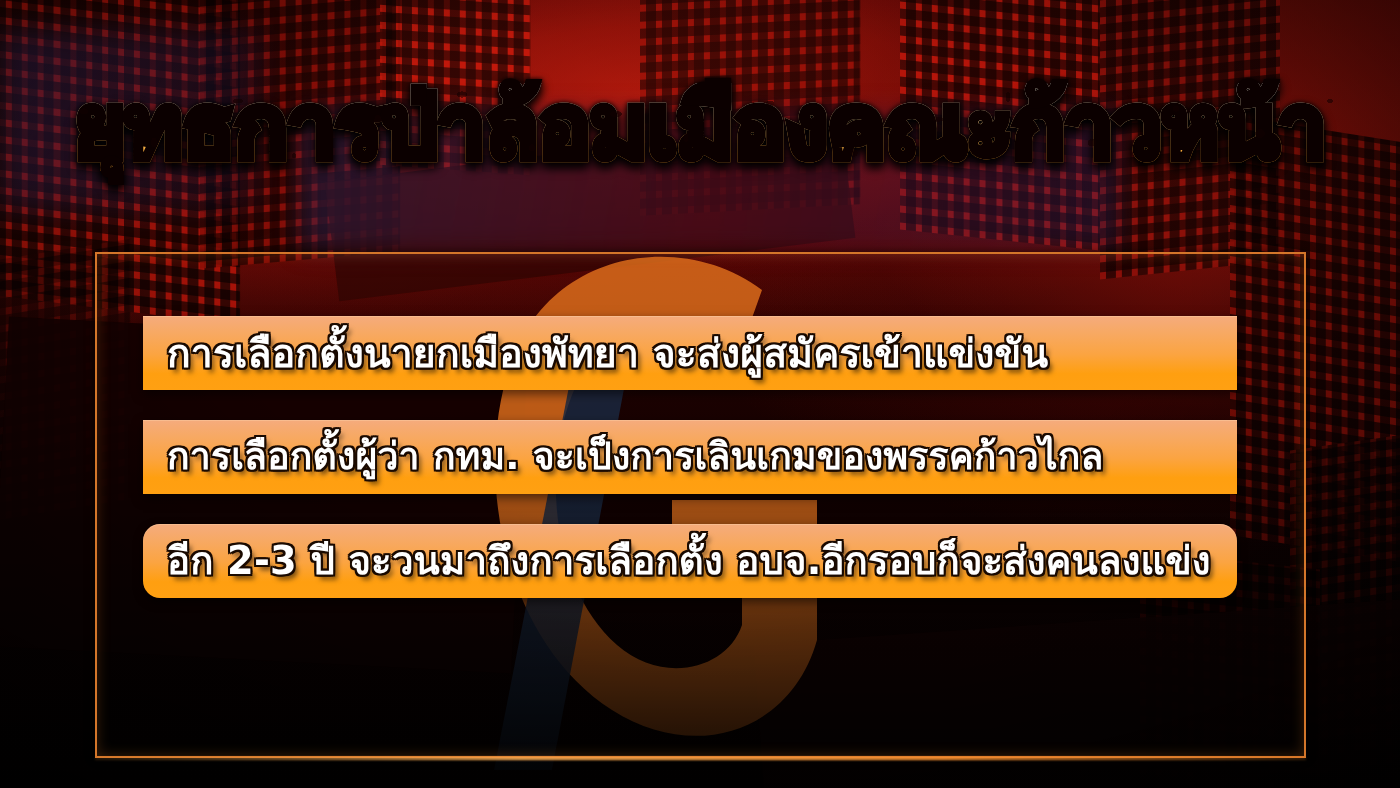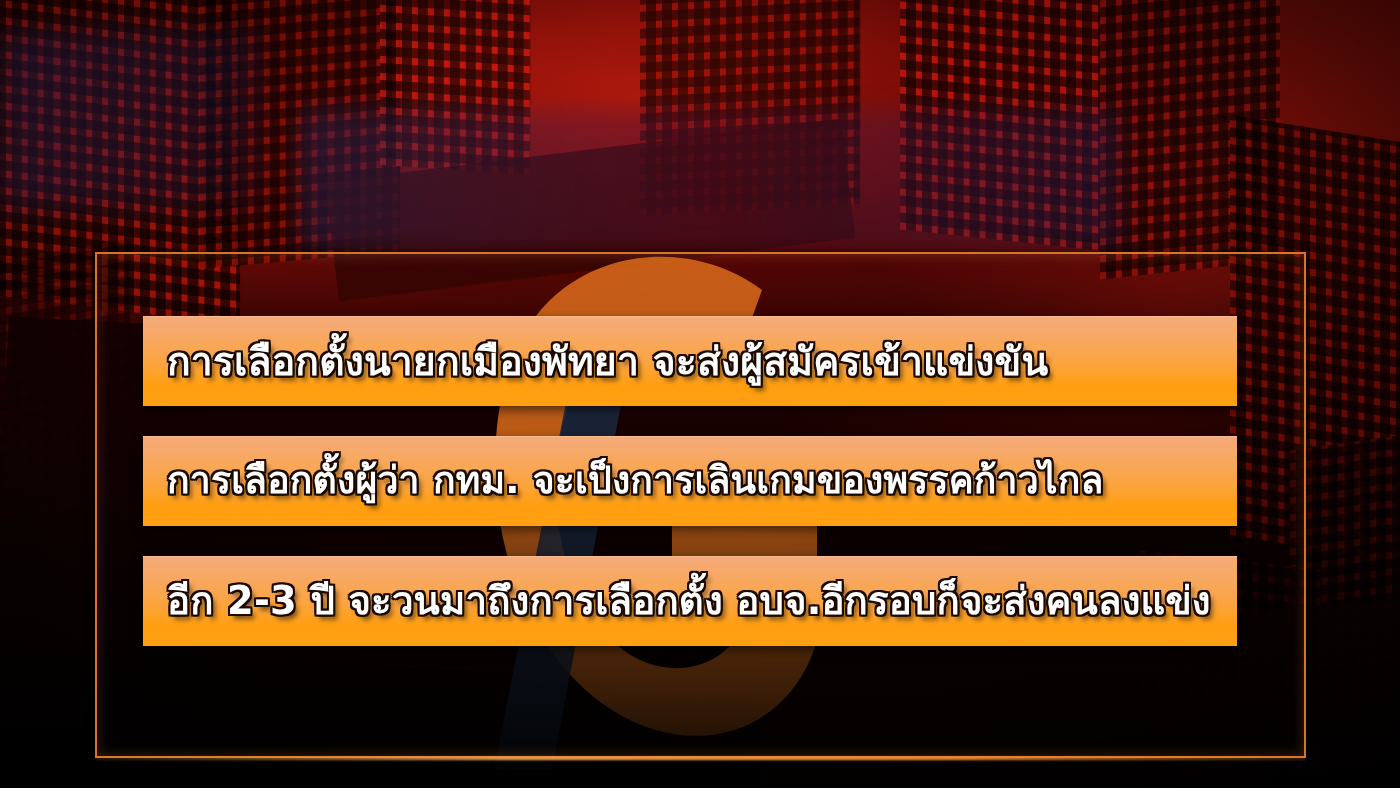"ยุทธการป่าล้อมเมืองคณะก้าวหน้า" div.title-wrap { html: none -> <div> <div>ยุทธการป่าล้อมเมืองคณะก้าวหน้า</div> <div></div> </div> }
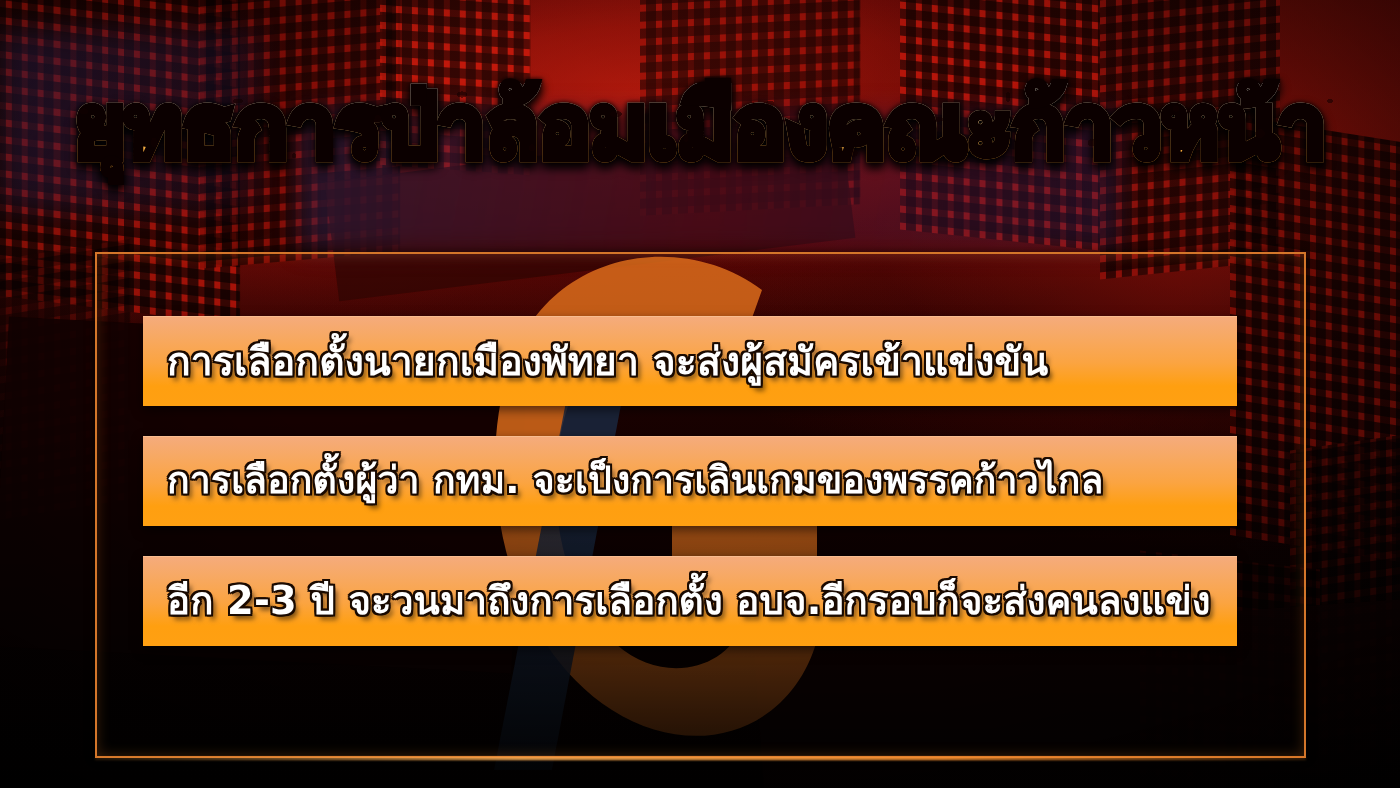"การเลือกตั้งนายกเมืองพัทยา" .bar { height: 90px -> 74px }
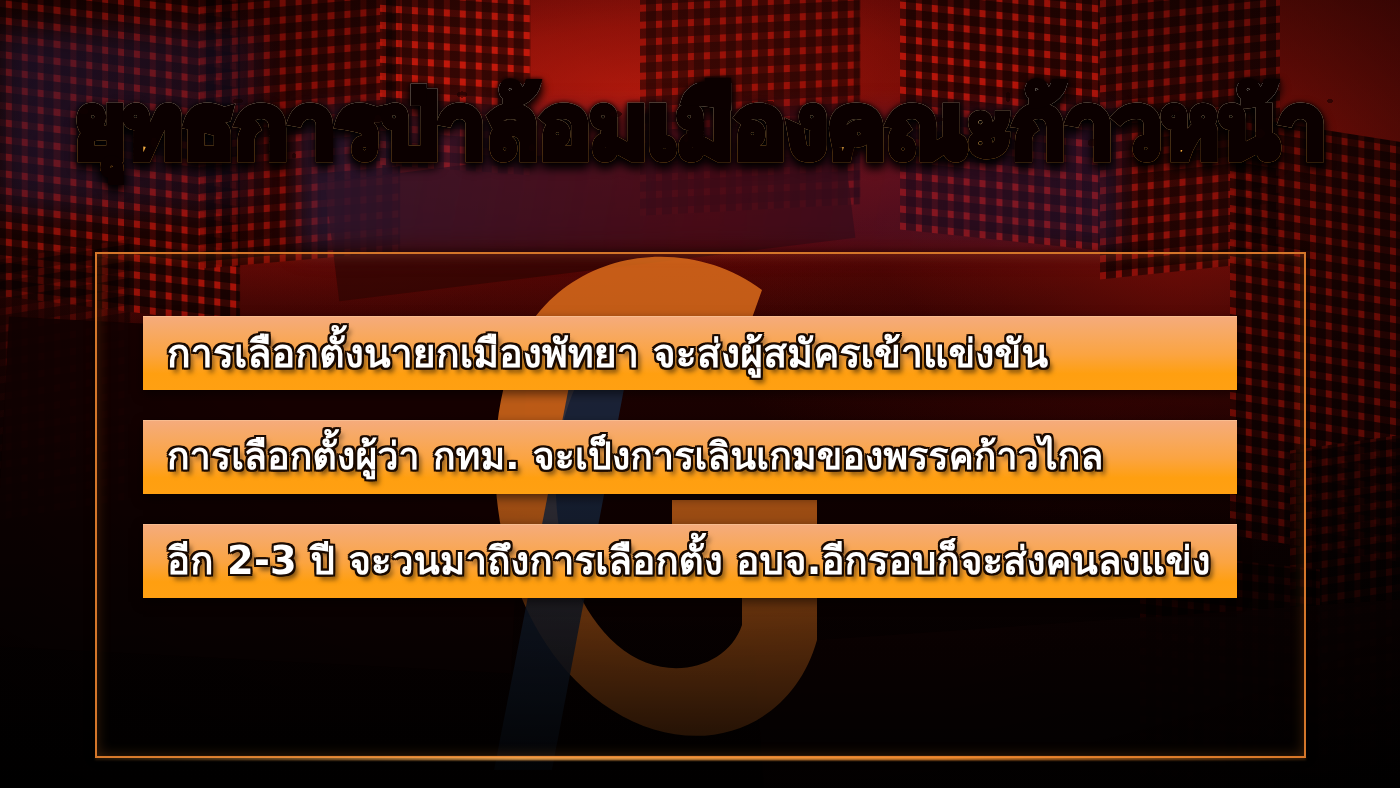"อีก 2-3 ปี จะวนมาถึงการเลือกตั้ง" .bar:last-child { border-radius: none -> 17px }
